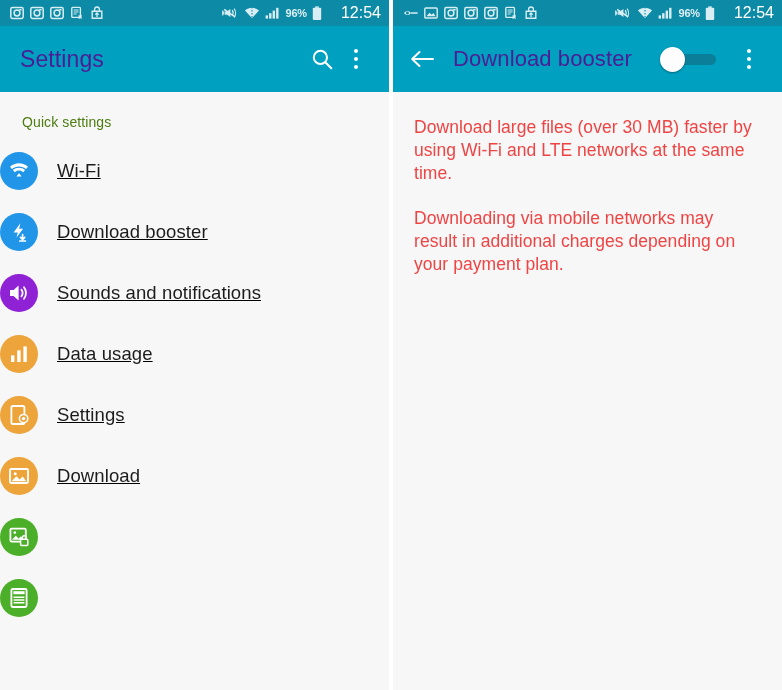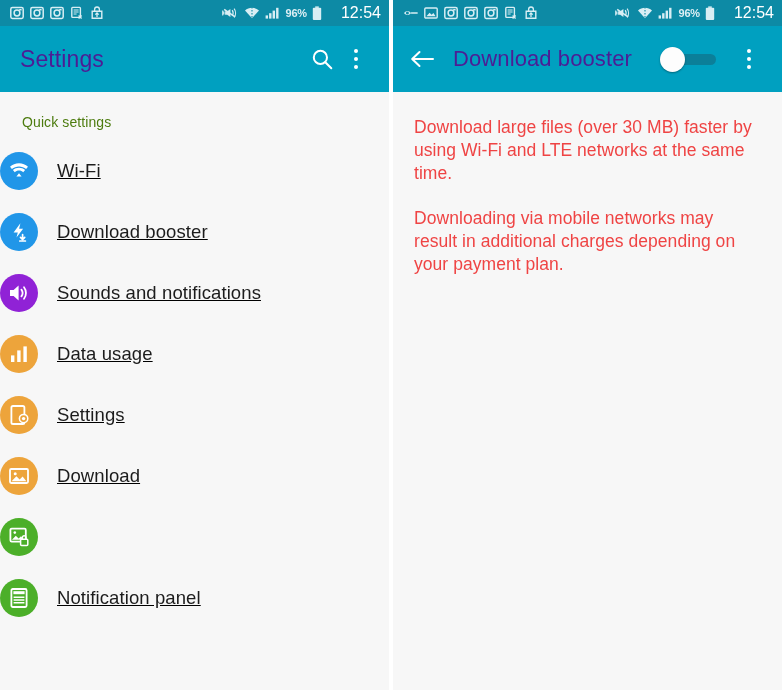"Notification panel" span.label { html: <span>Notification panel</span> -> none }
